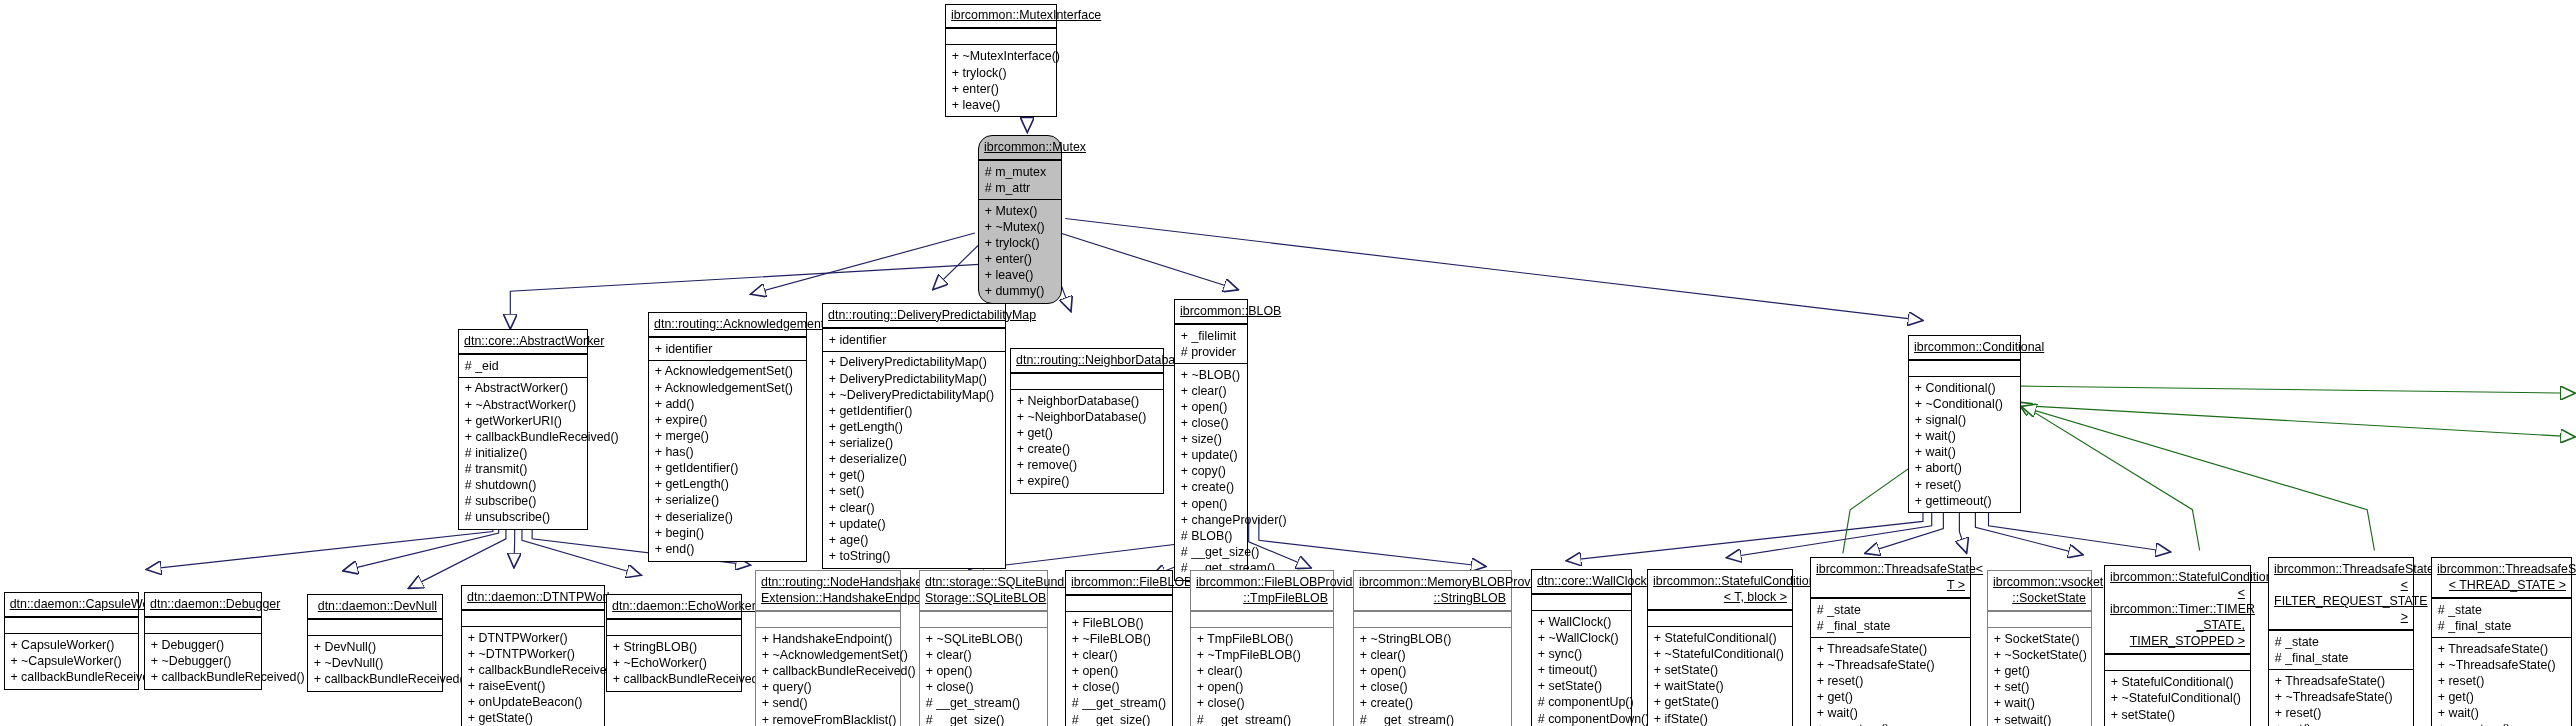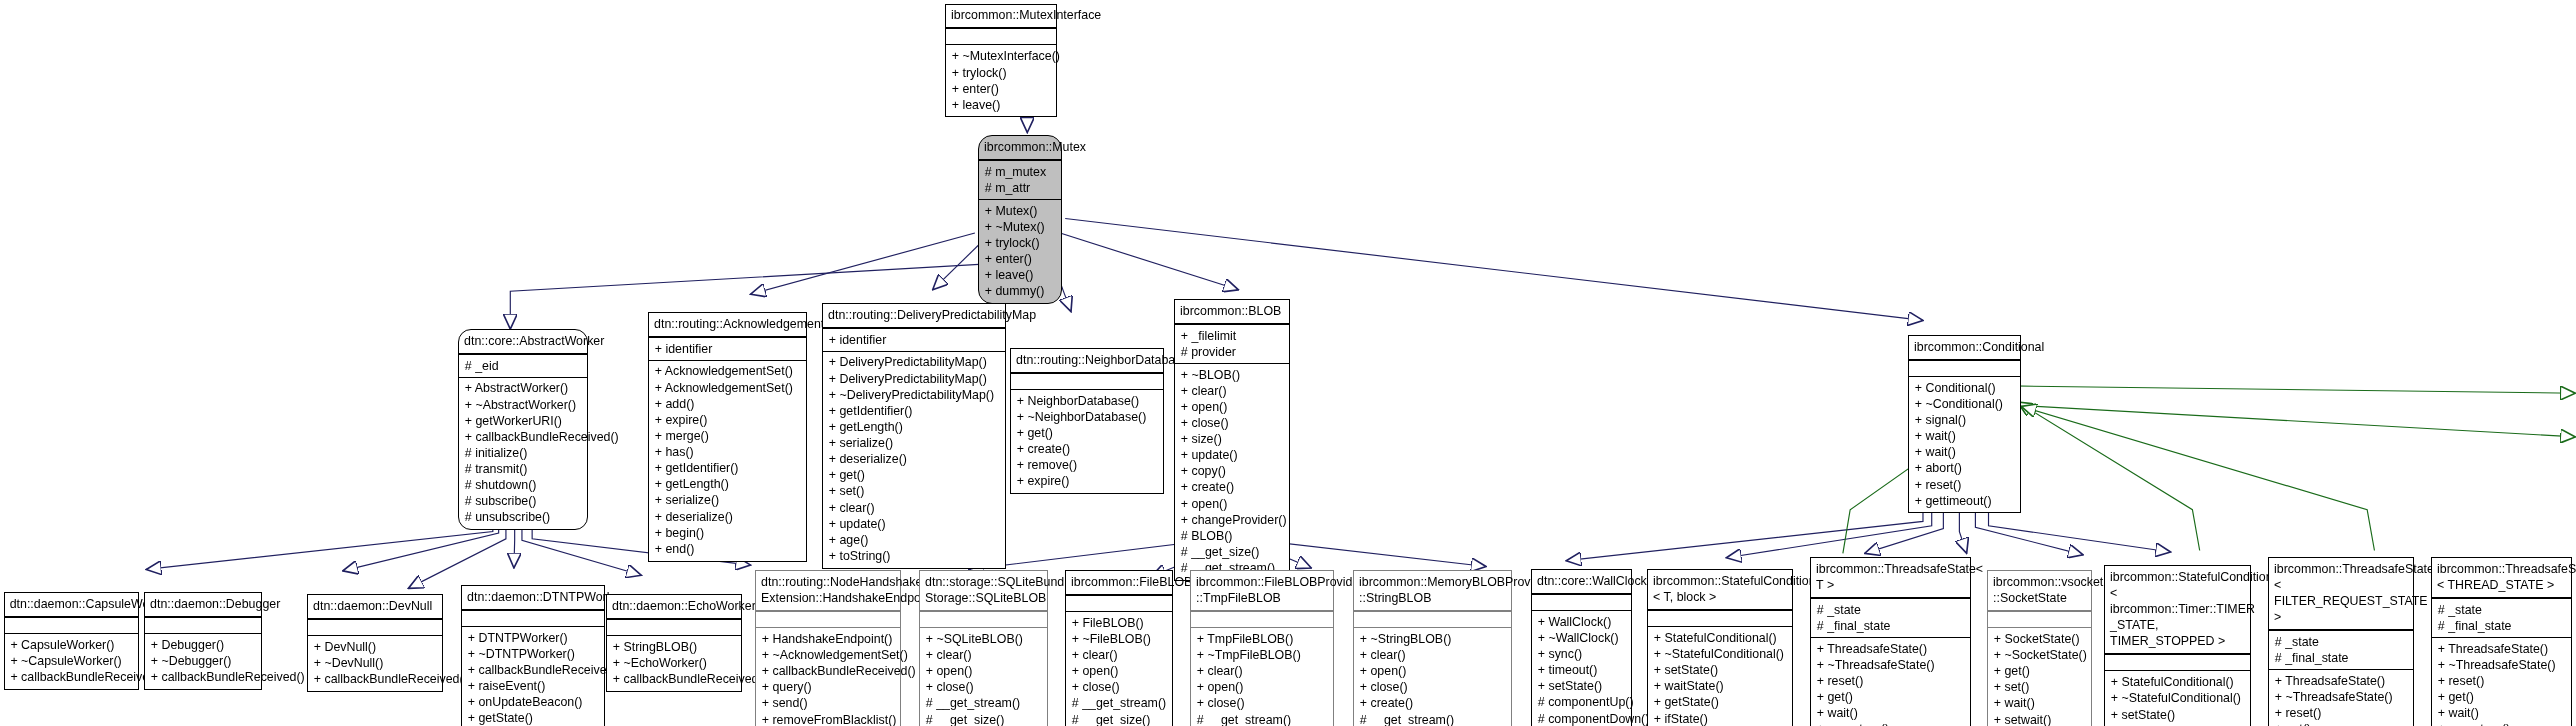"ibrcommon::MutexInterface" .title { text-align: left -> right; text-decoration: none -> underline }
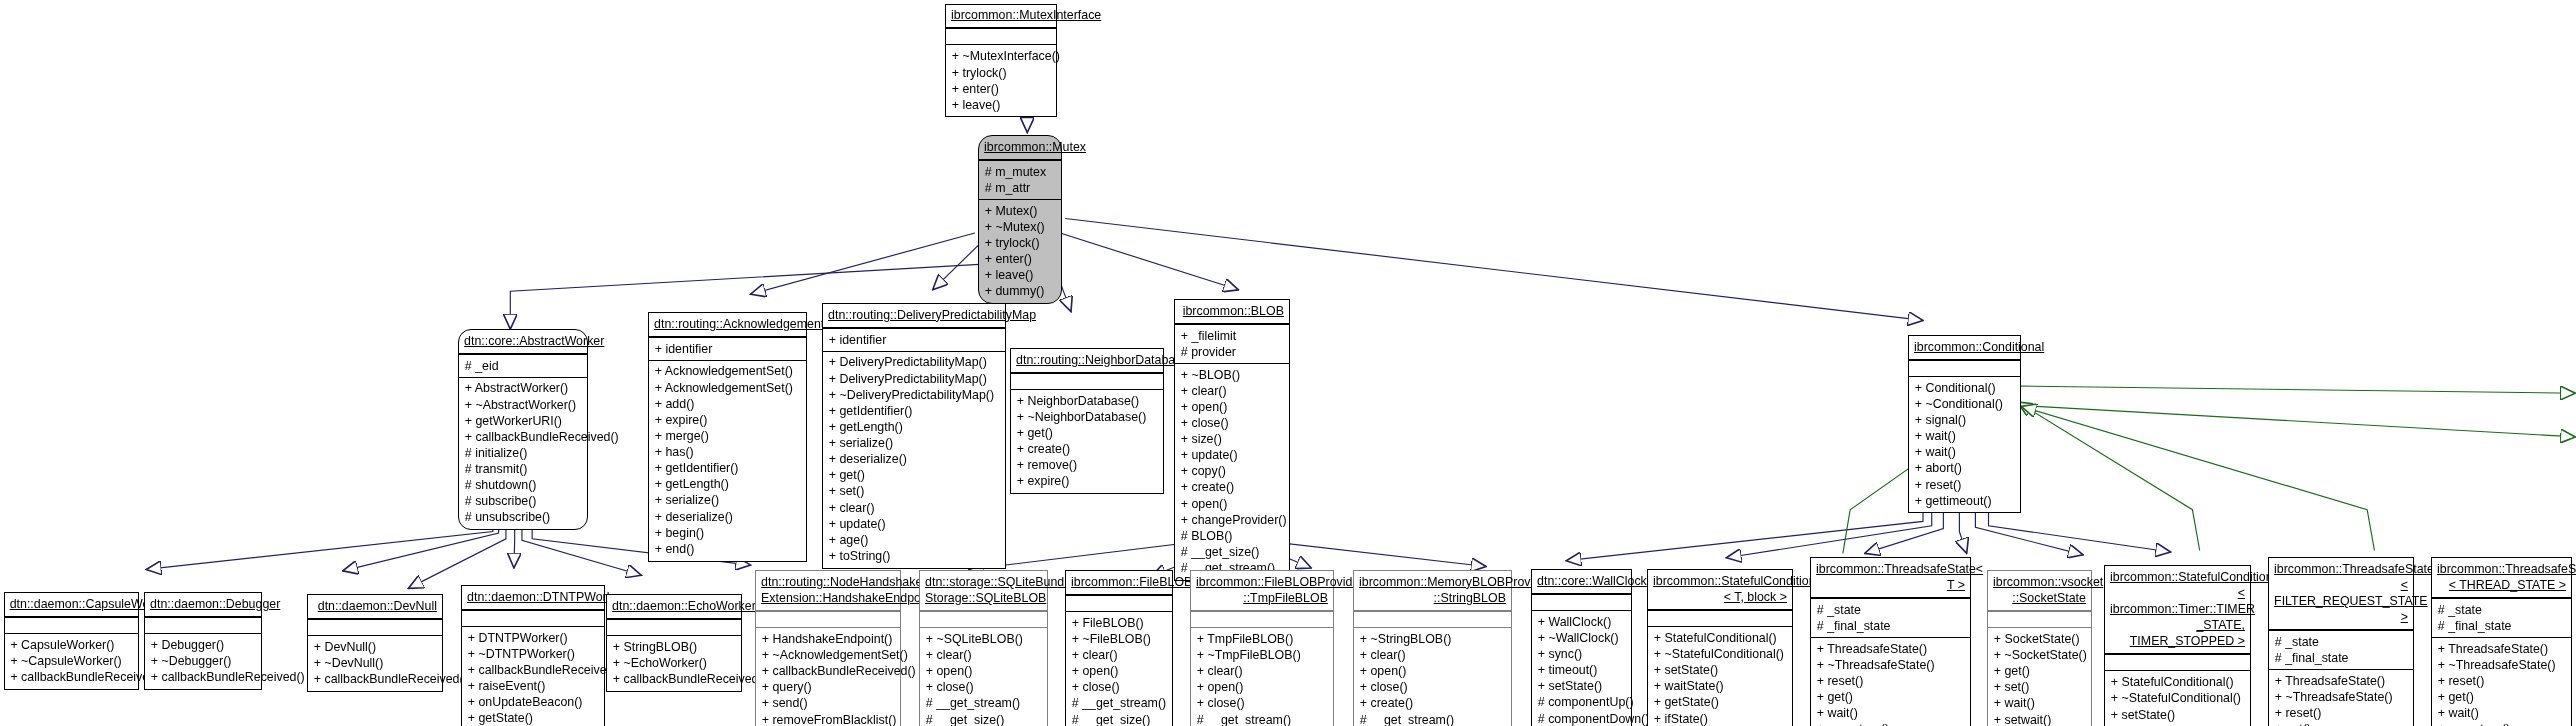"ibrcommon::BLOB" div.uml { width: 116px -> 74px }
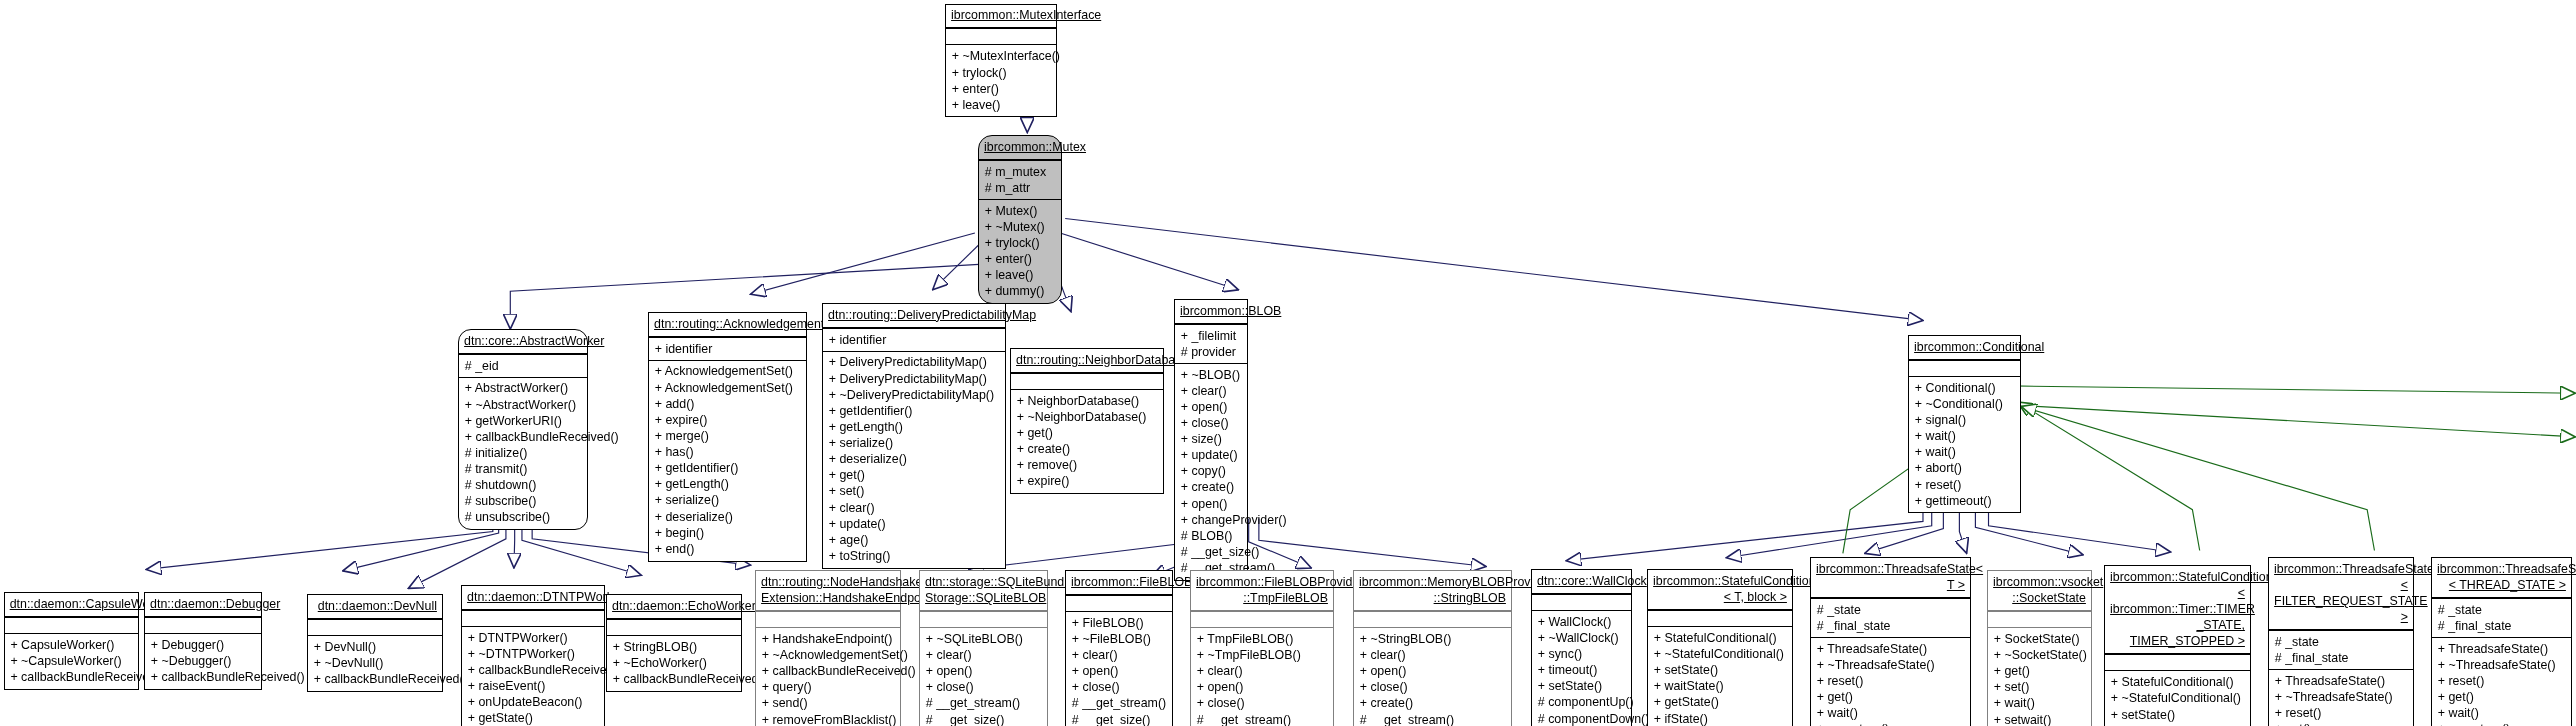"dtn::core::AbstractWorker" div.uml { border-radius: 13px -> none }
